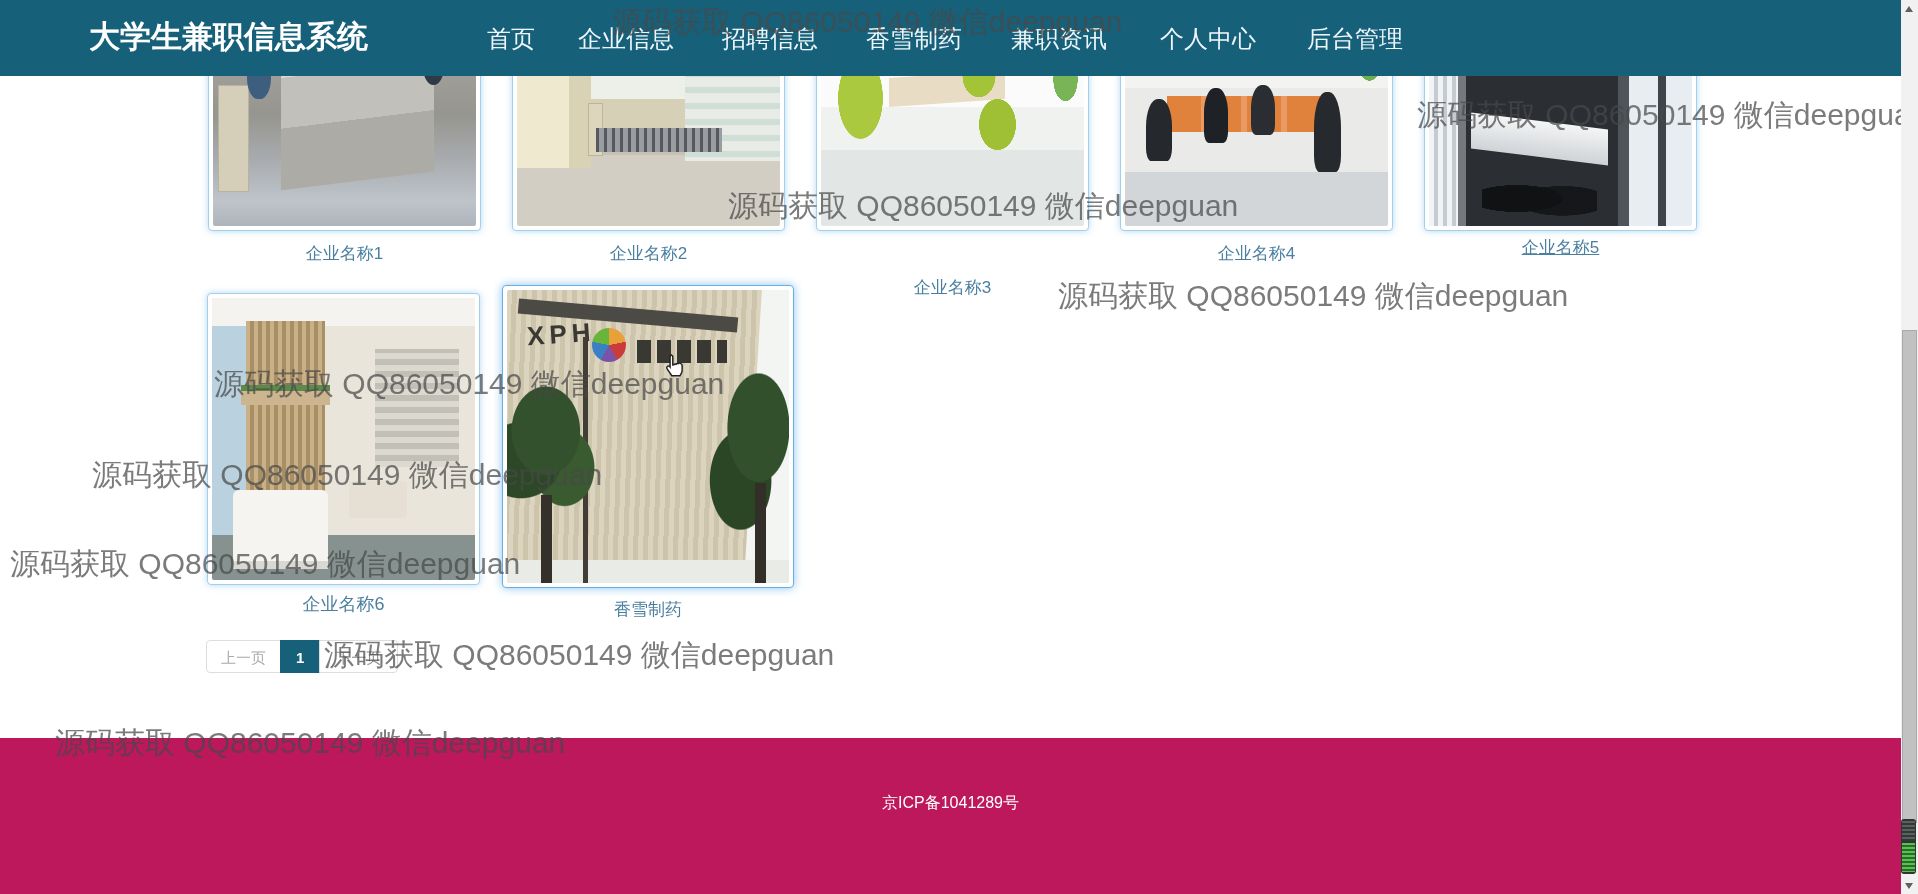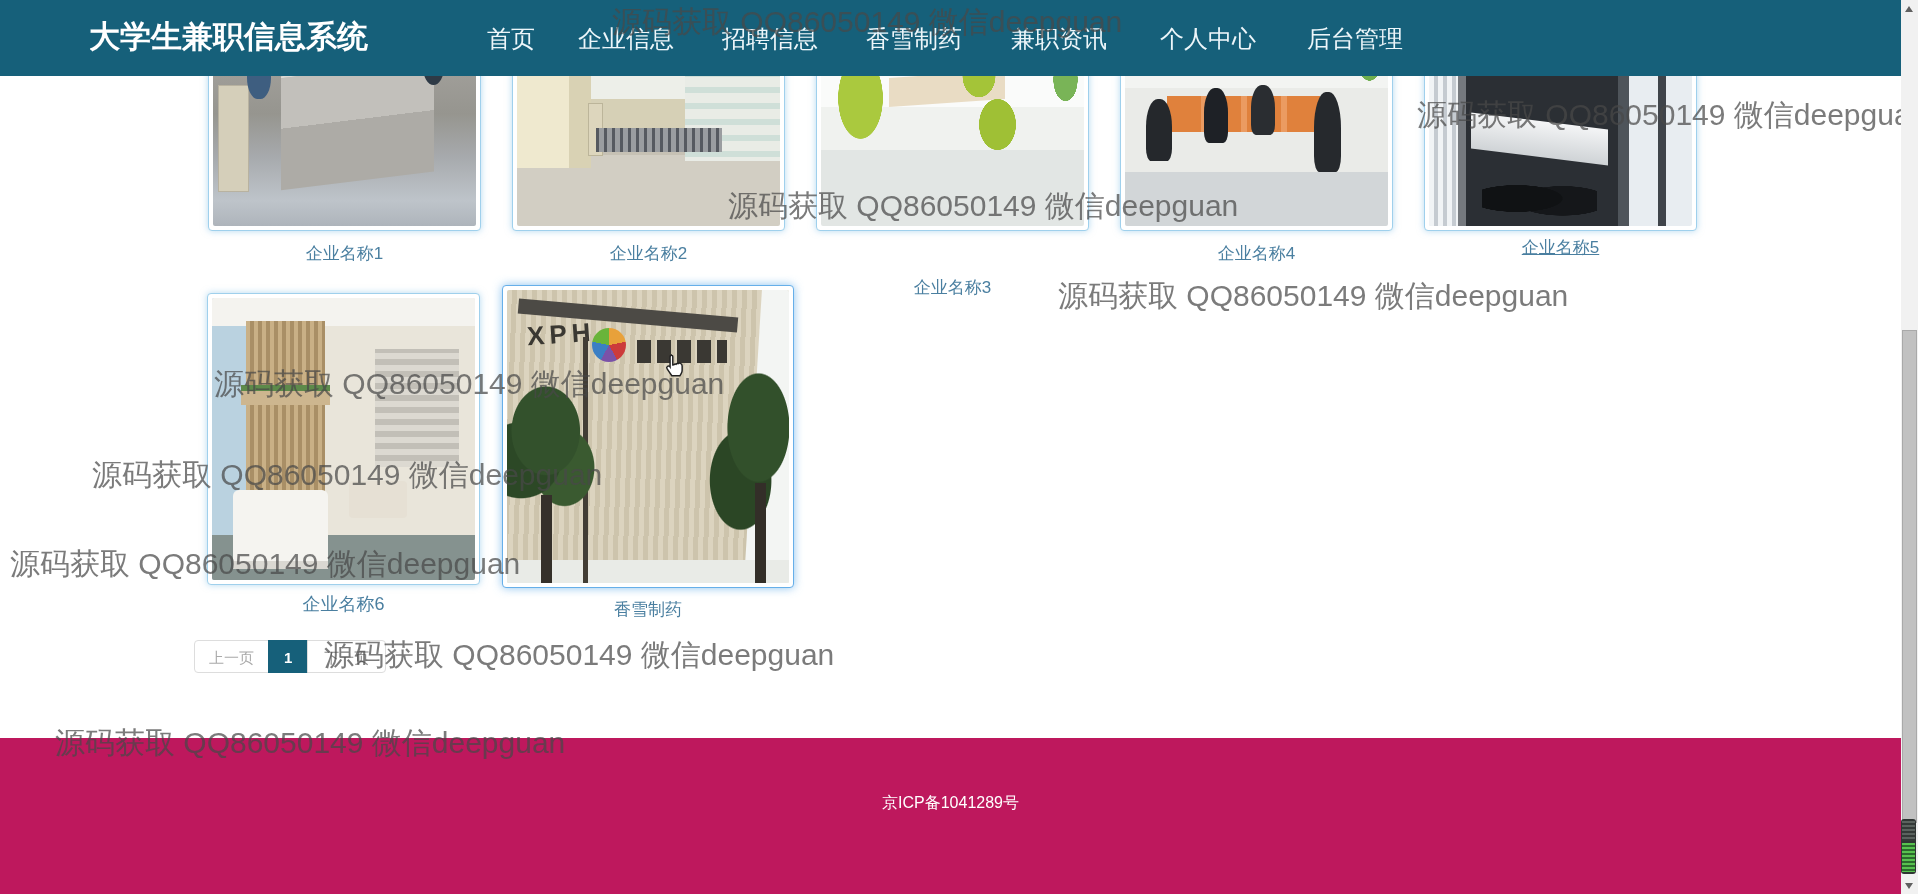"上一页" .pagination { left: 194px -> 206px }
